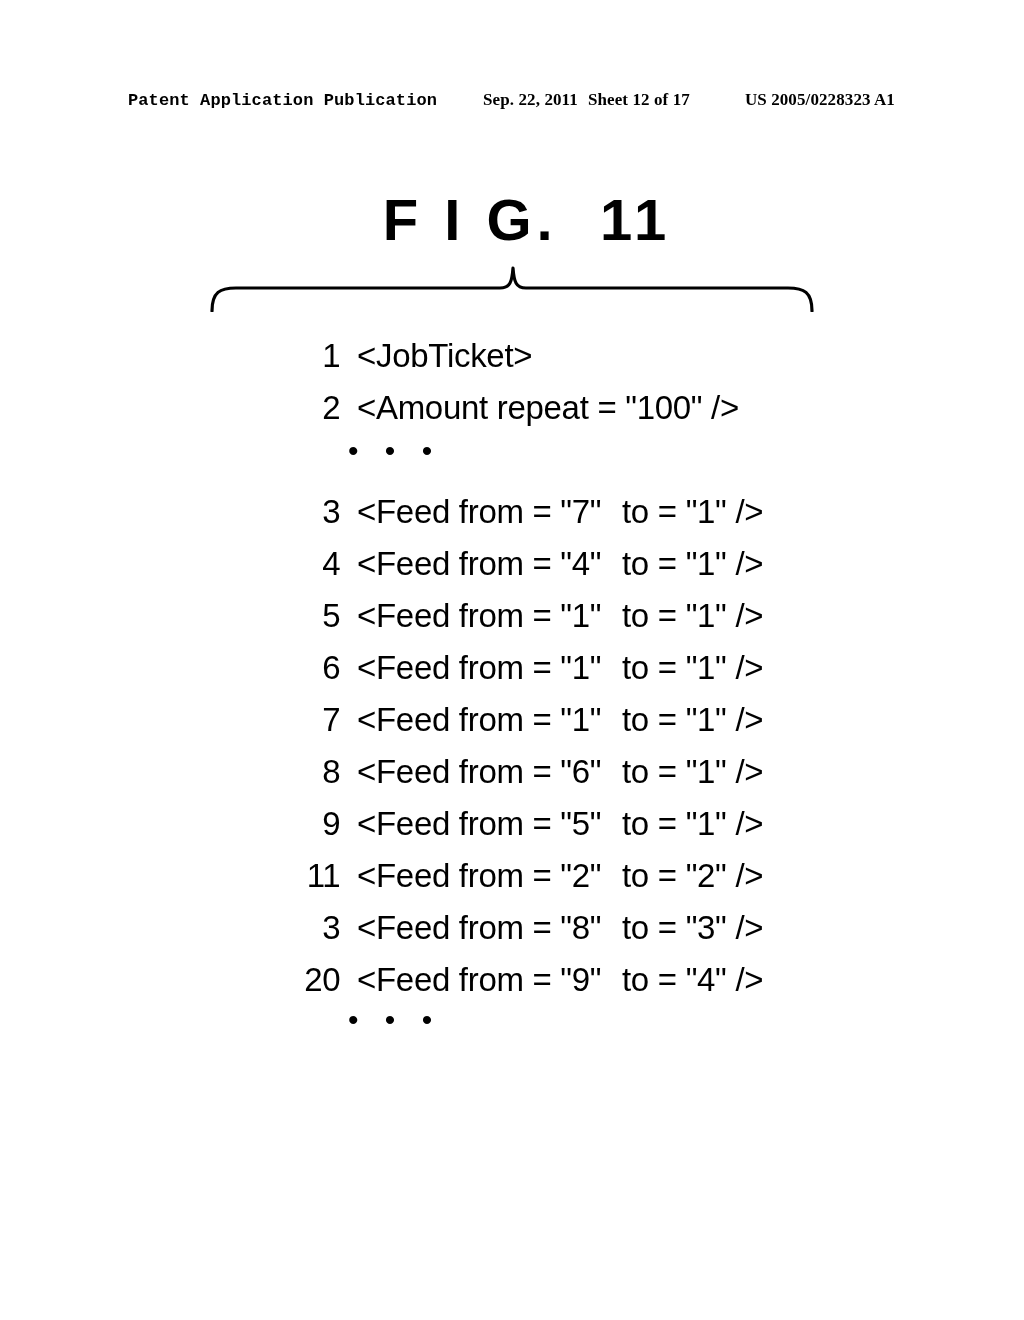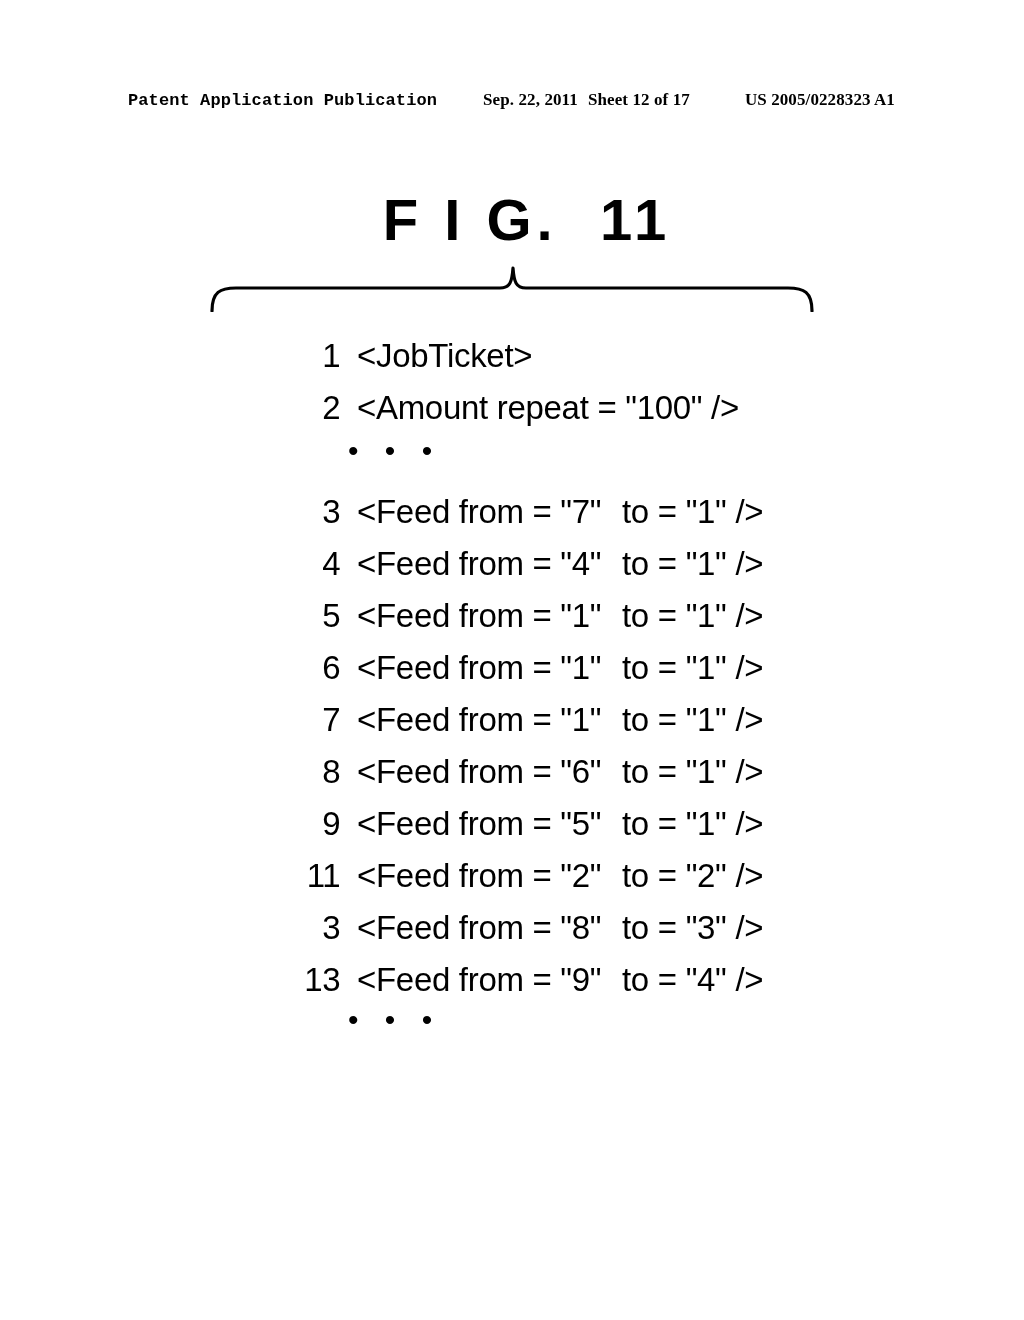"13" span.ln { text: 13 -> 20 }
